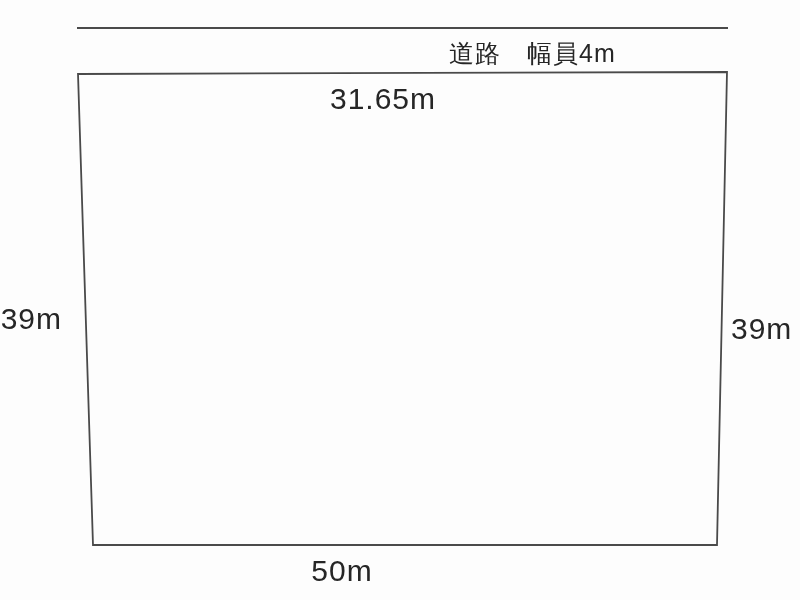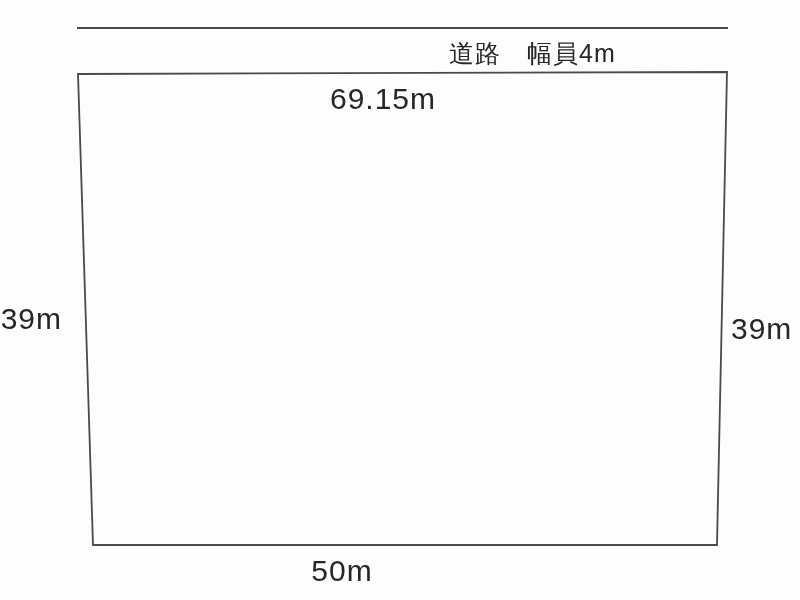"69.15m" div.label { text: 69.15m -> 31.65m }
